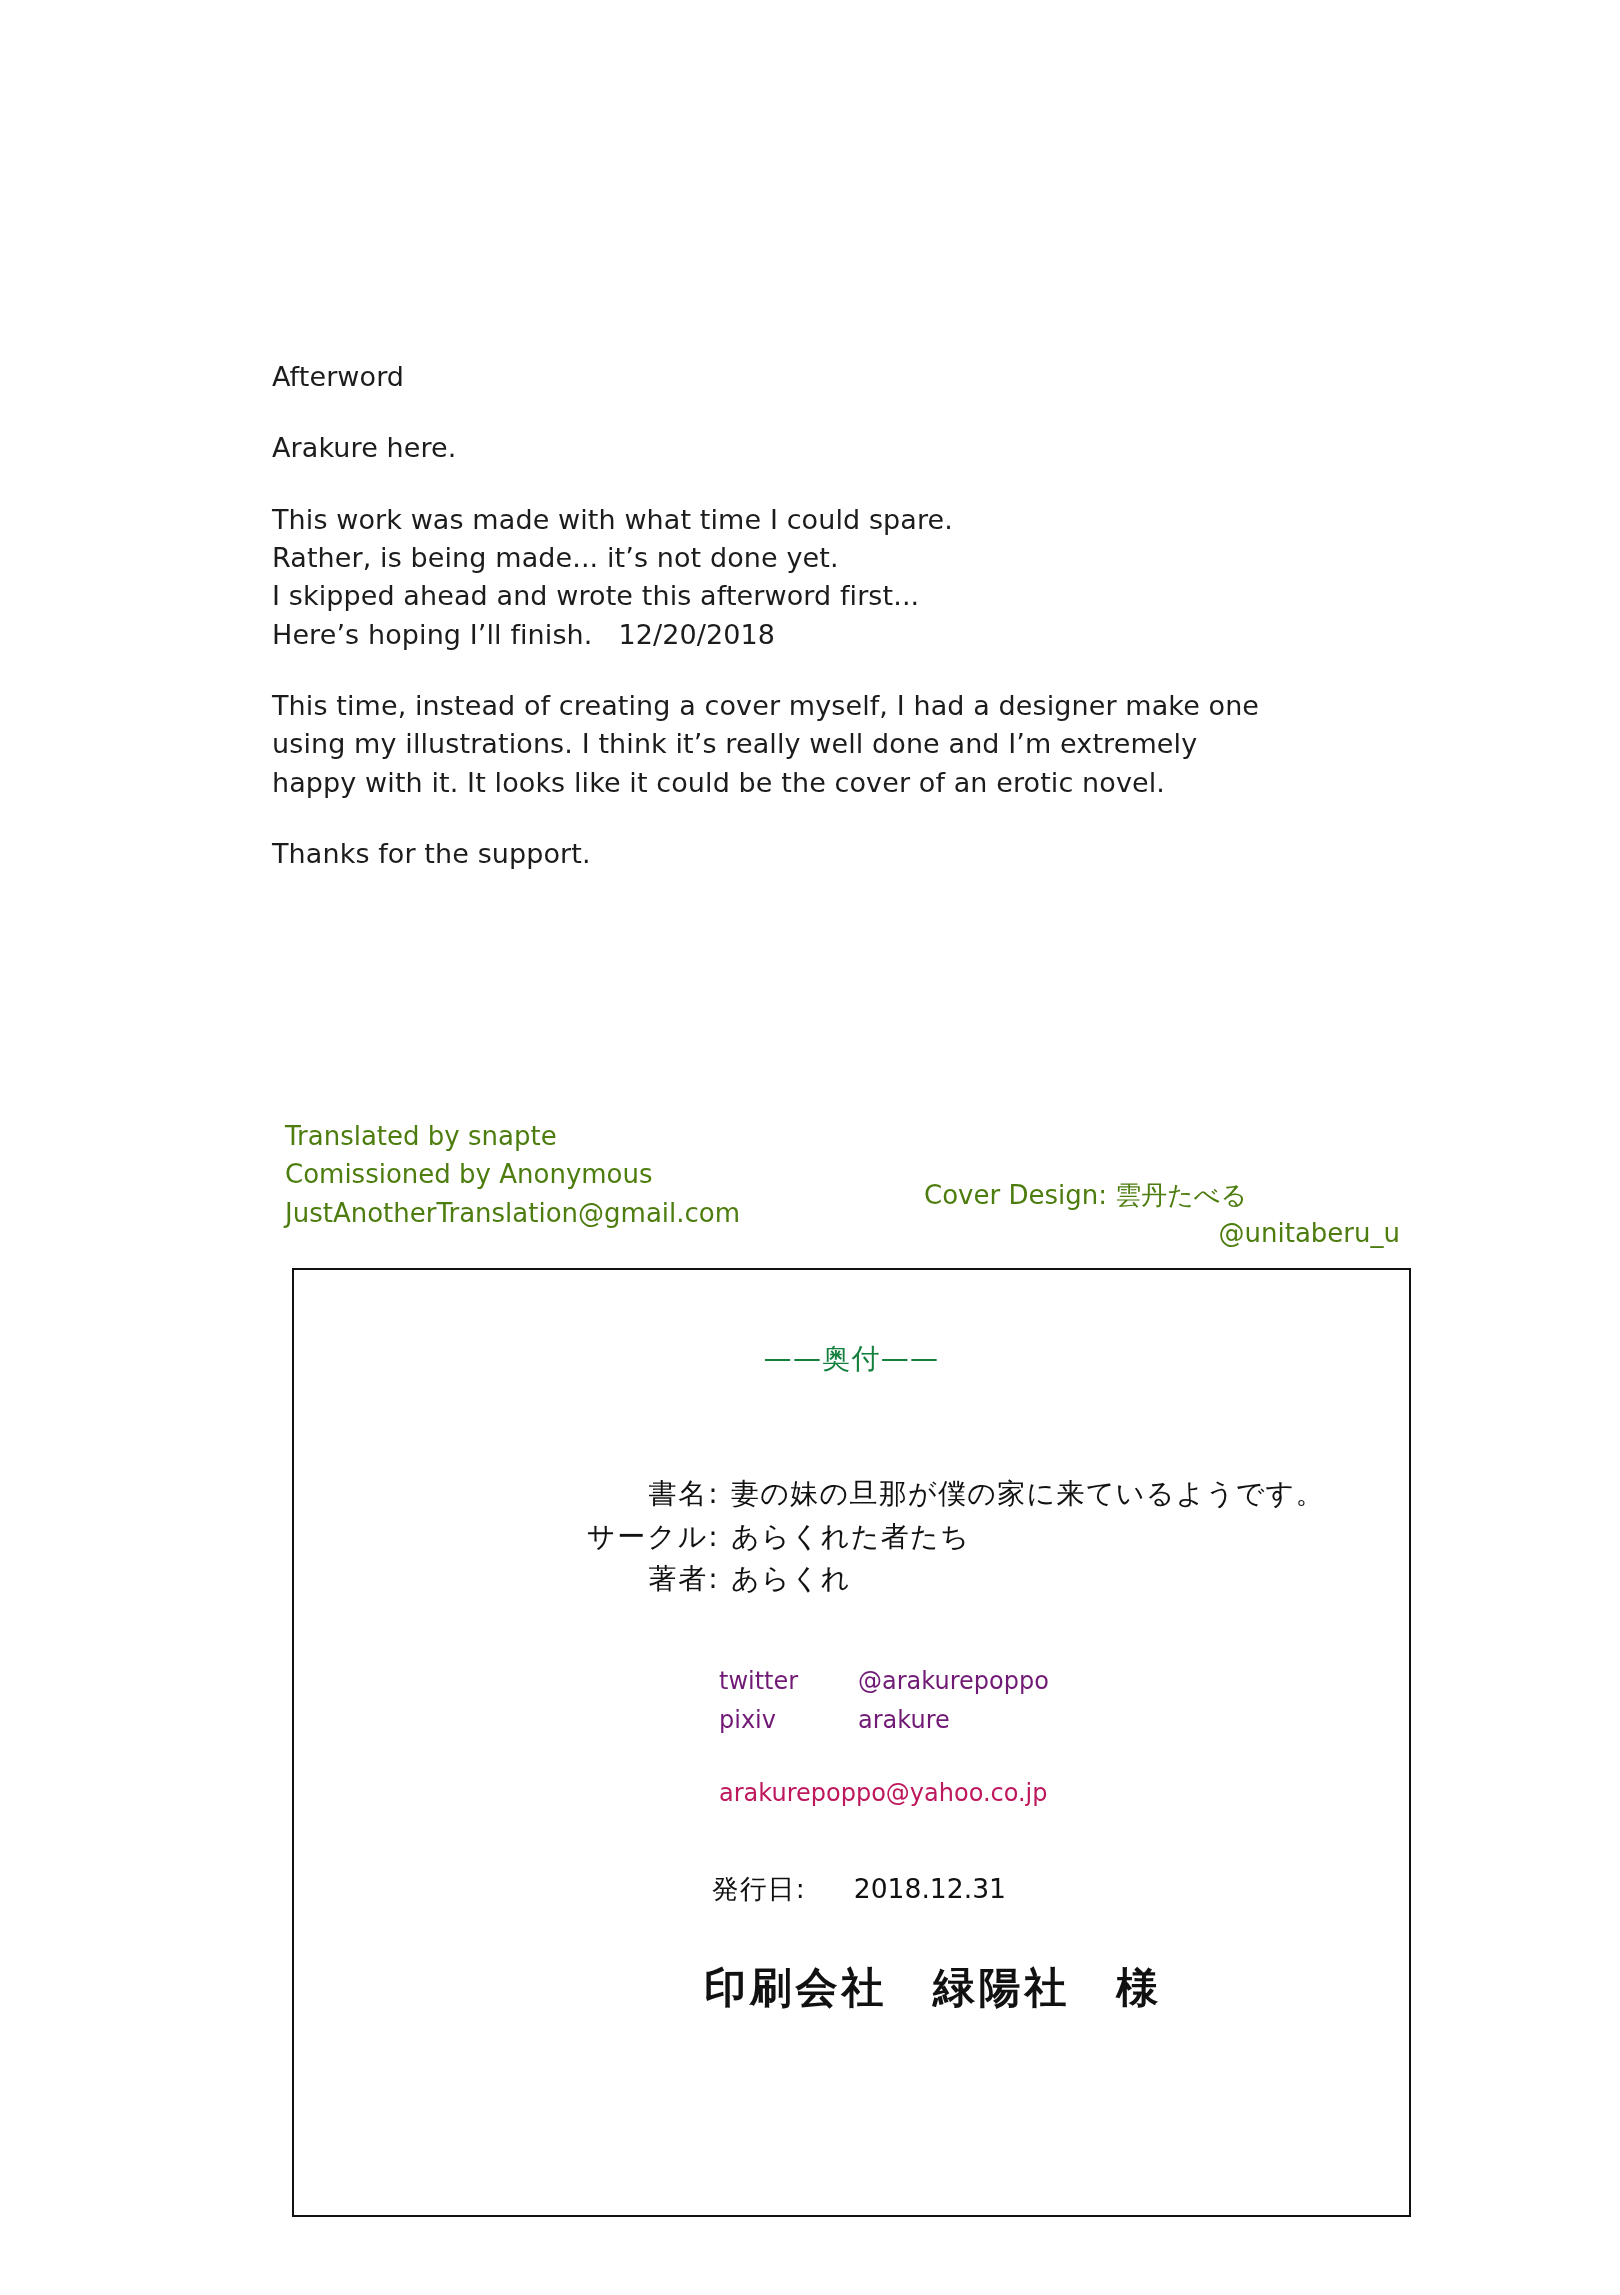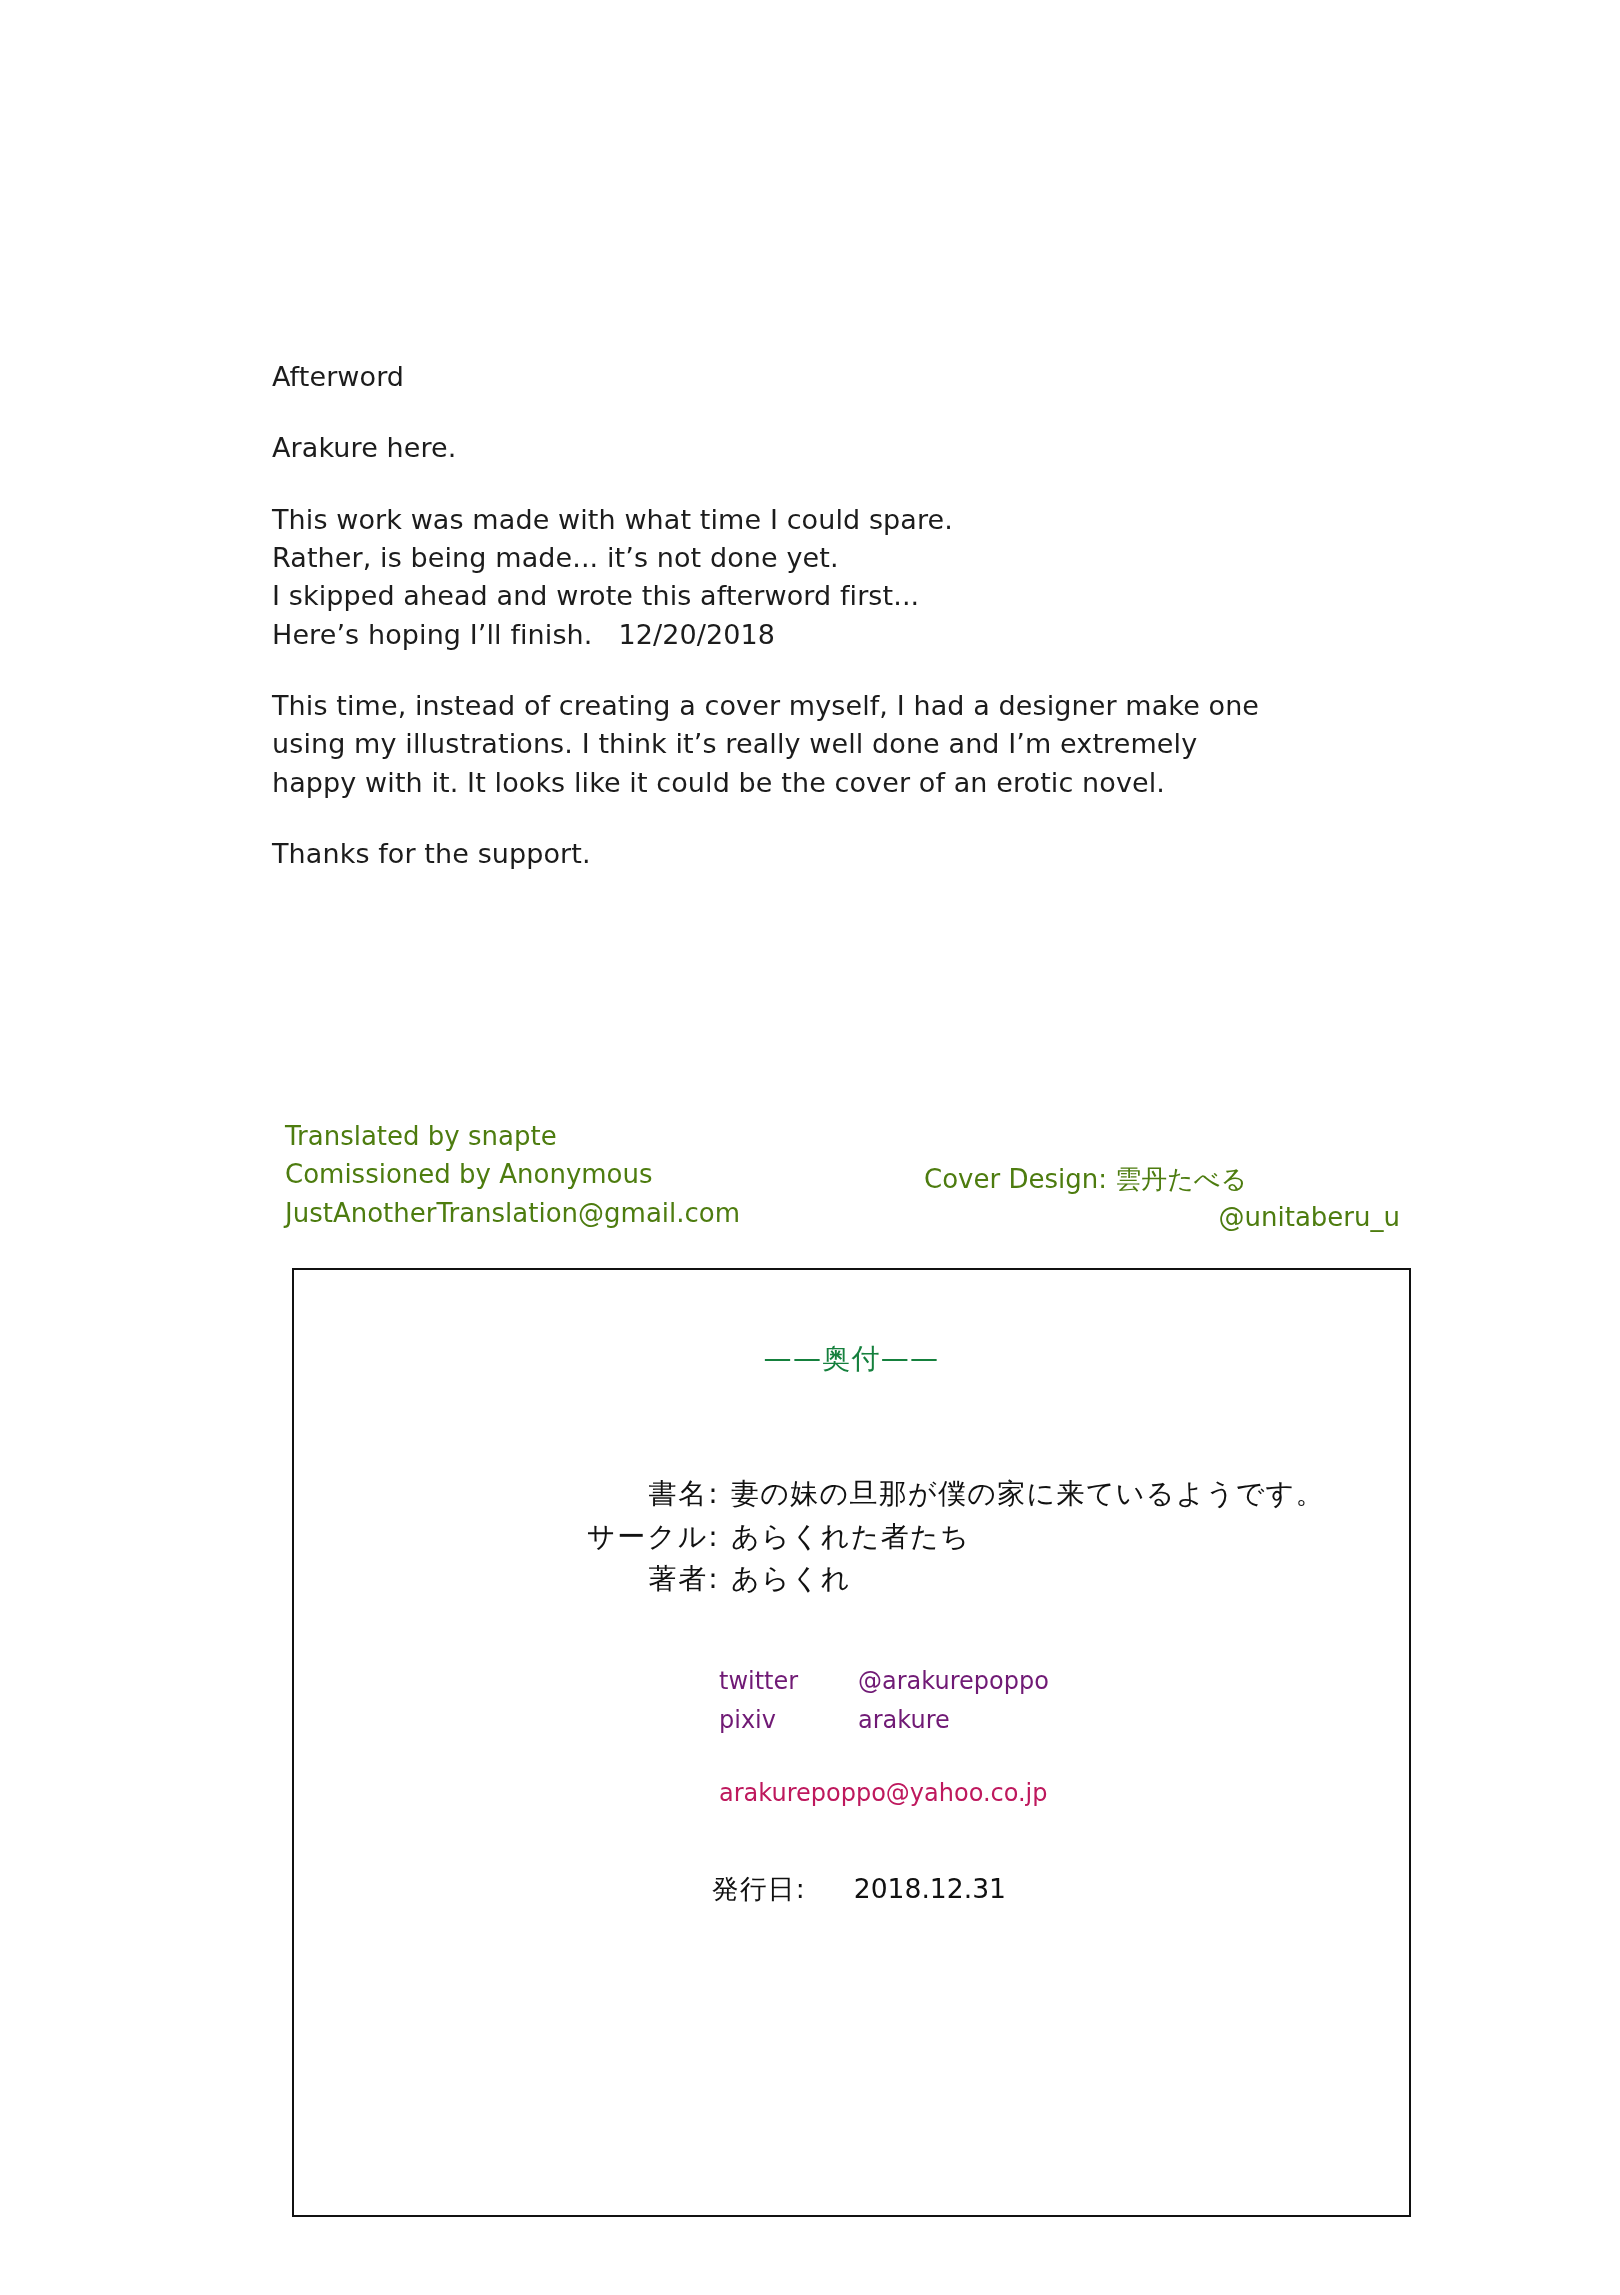"Cover Design: 雲丹たべる" .credits-right { top: 43px -> 59px }
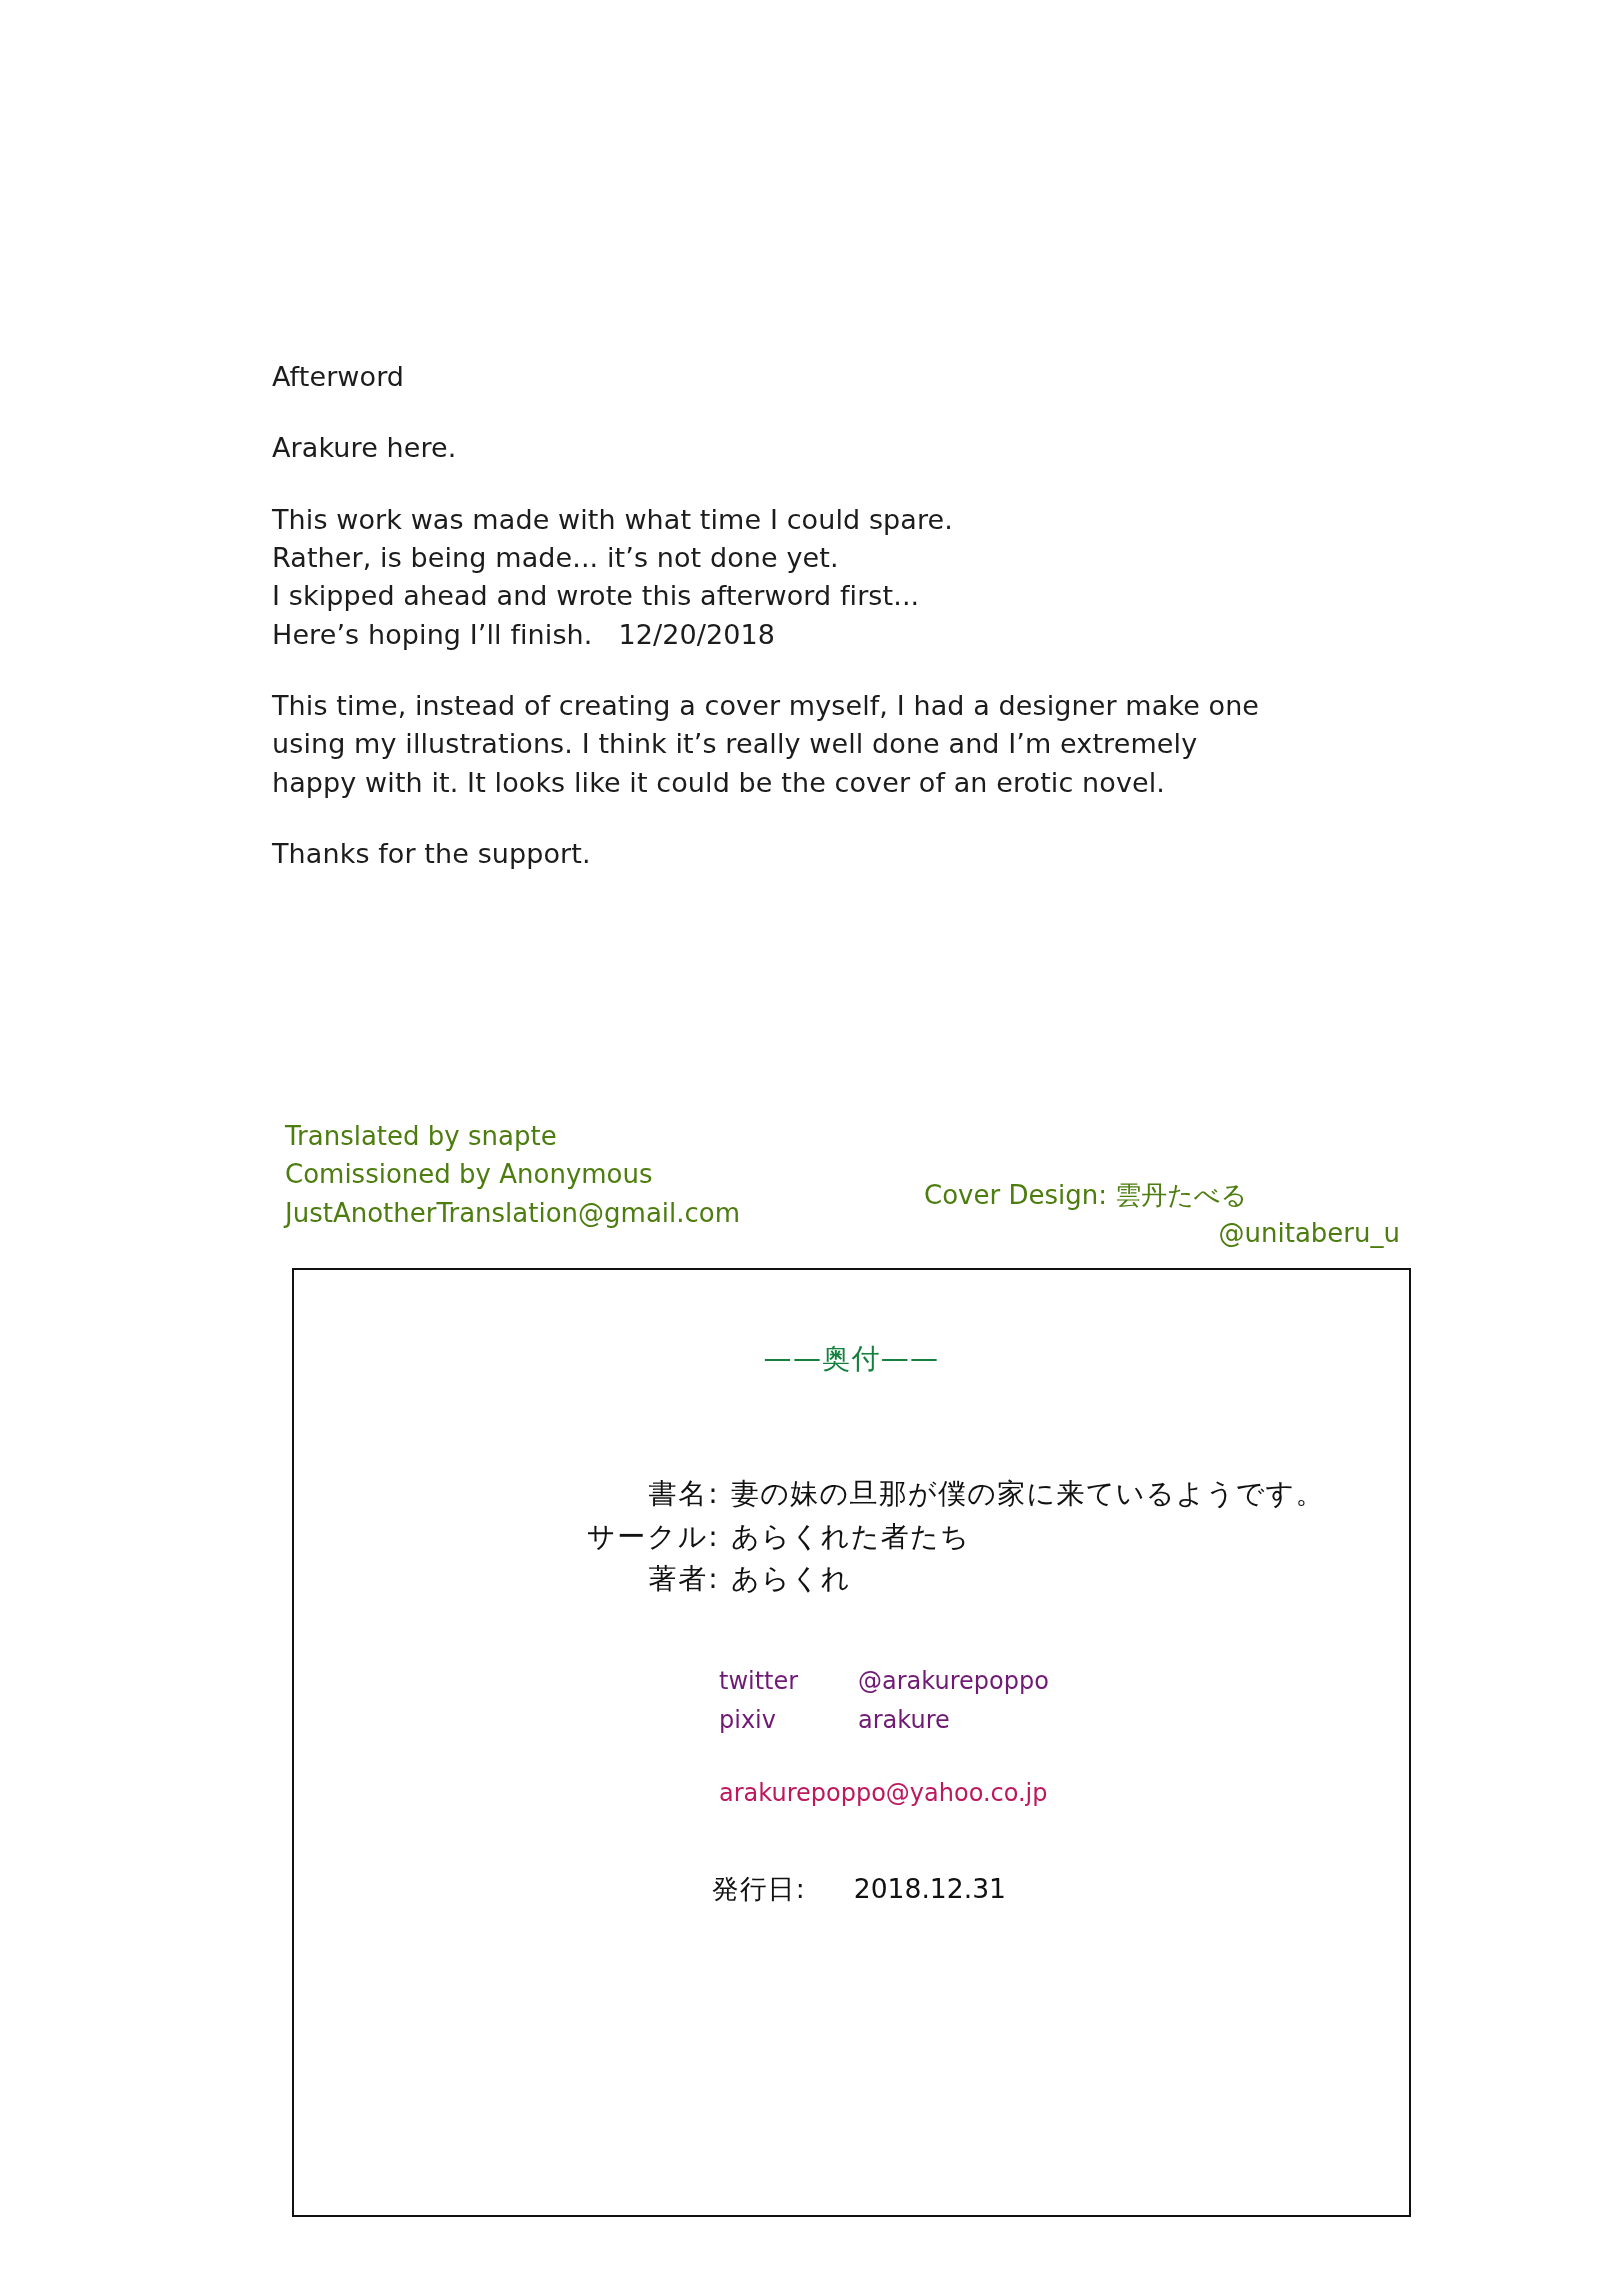"印刷会社 緑陽社 様" div.col-printer { html: none -> <div>印刷会社 緑陽社 様</div> }
